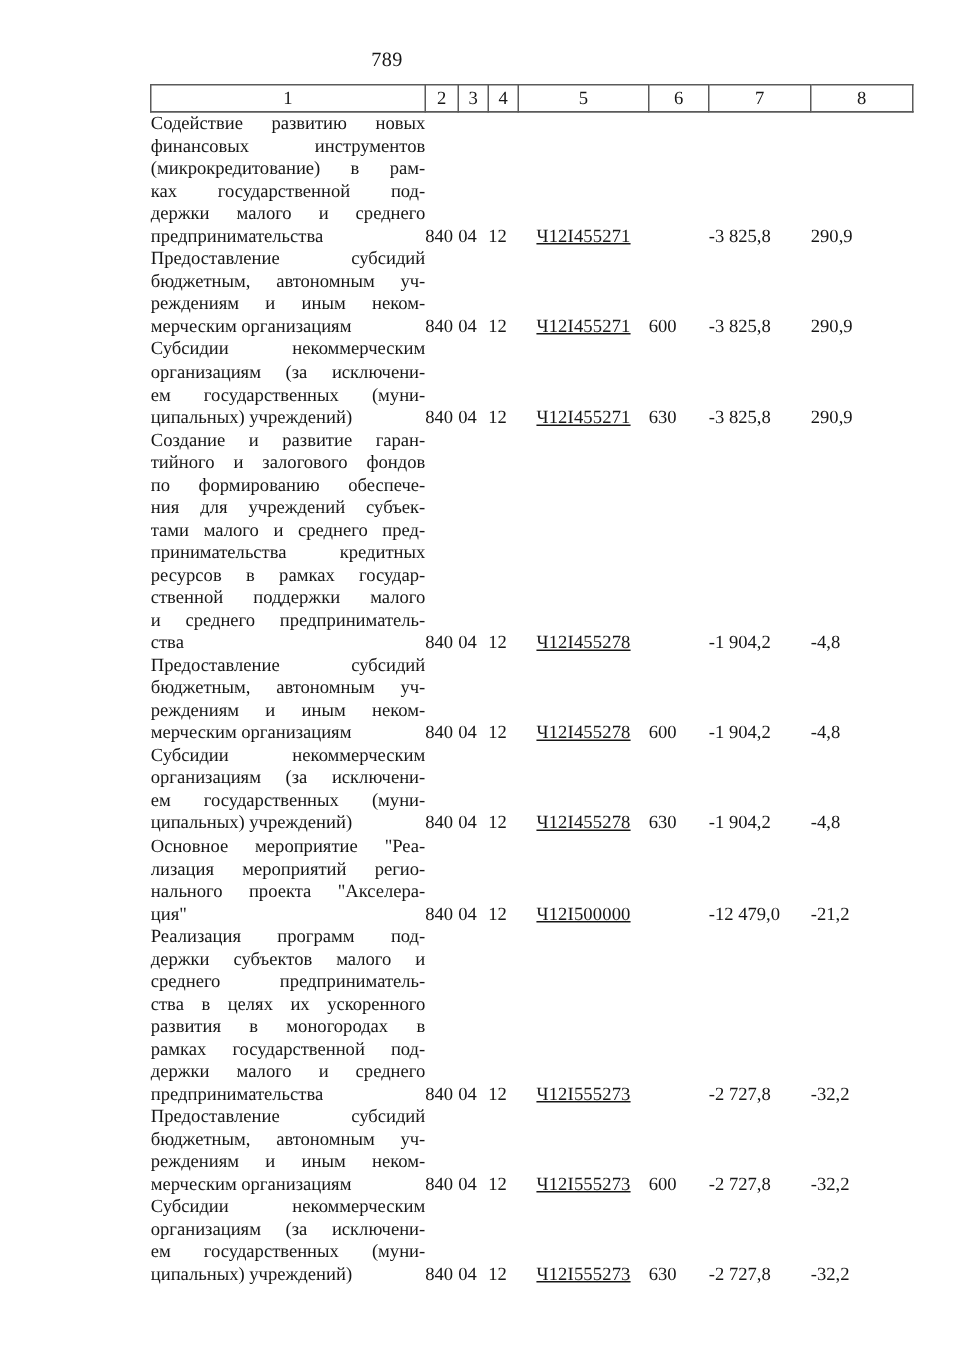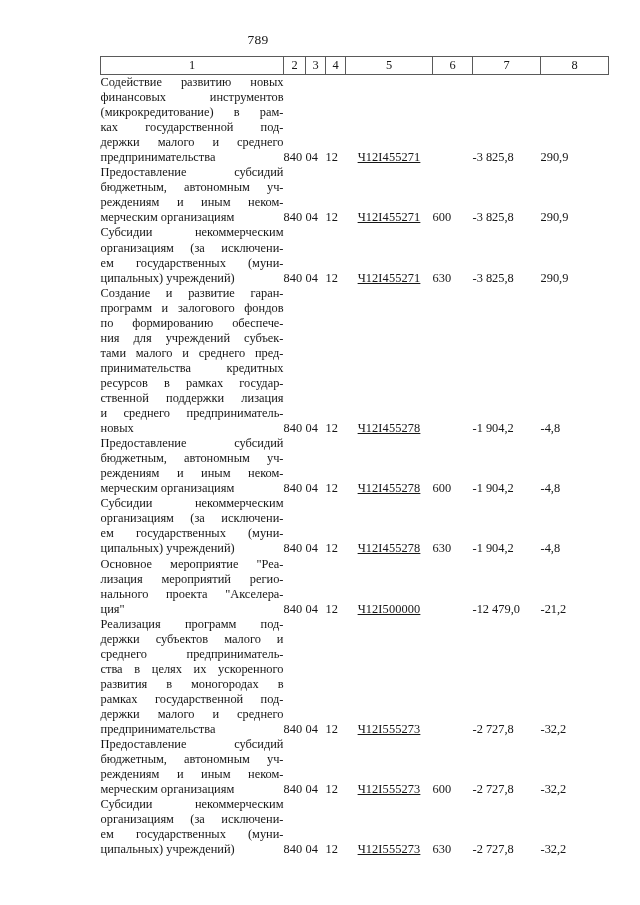"программ и залогового фондов" div { text: программ -> тийного }
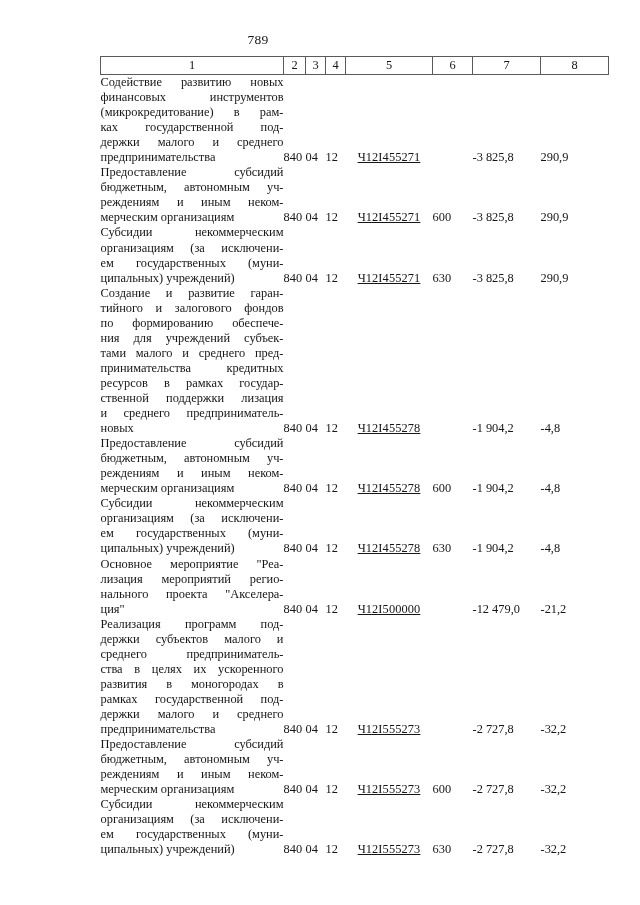"ственной поддержки лизация" div { text: лизация -> малого }
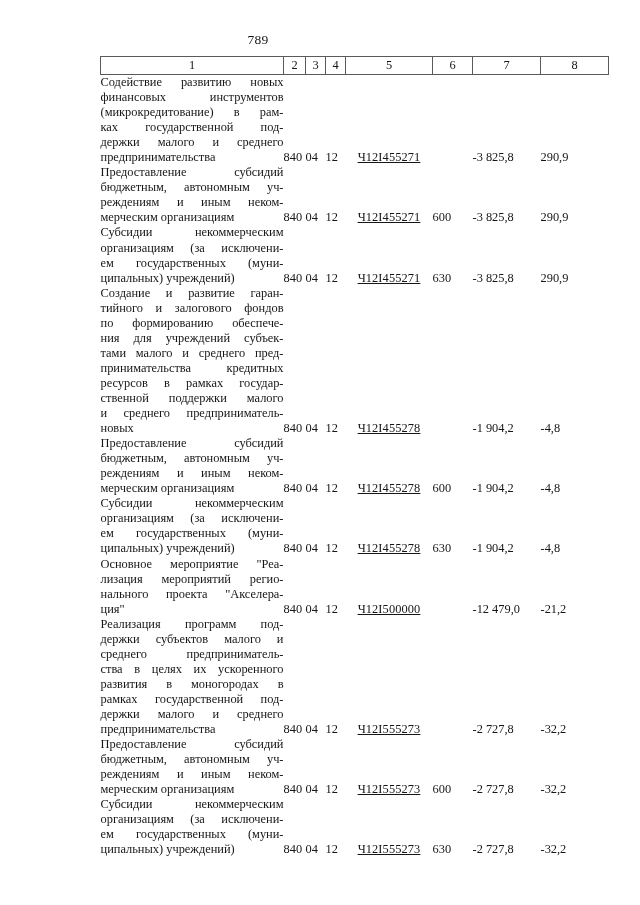"новых" div.lastline { text: новых -> ства }
